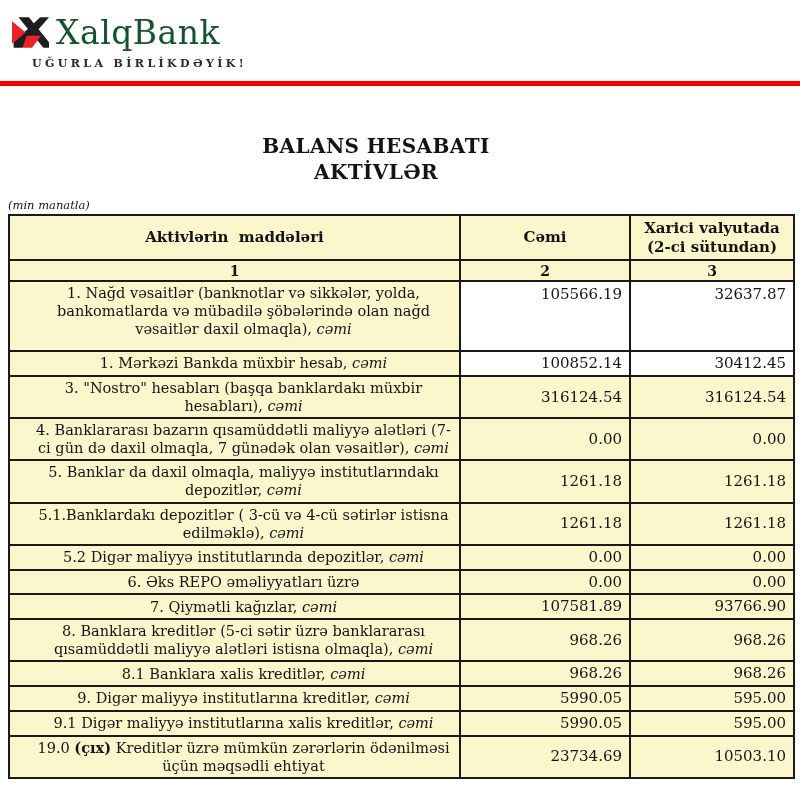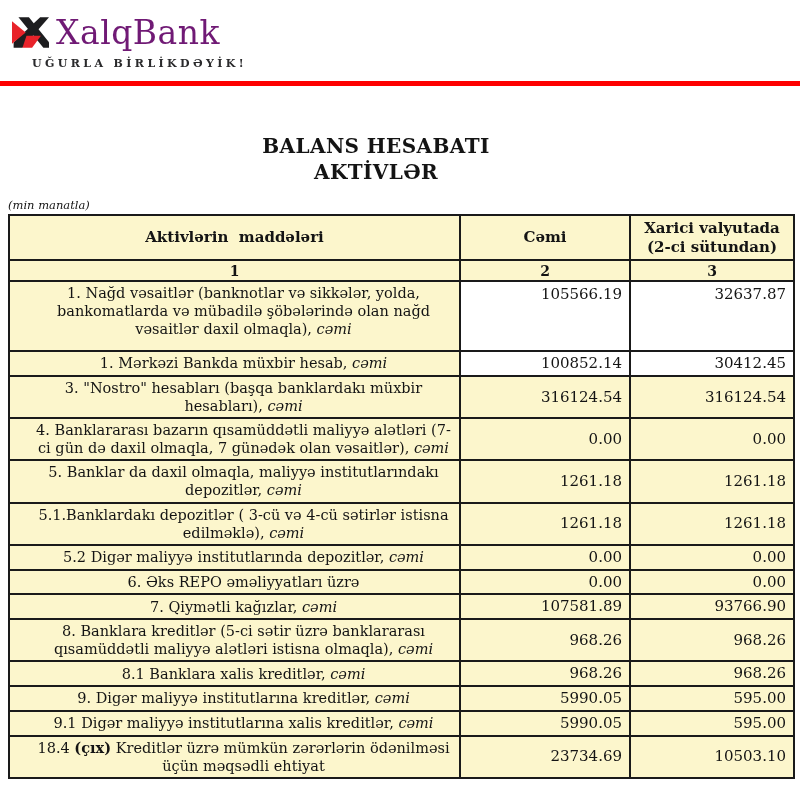"XalqBank" .brand-name { color: #701a75 -> #14532d }
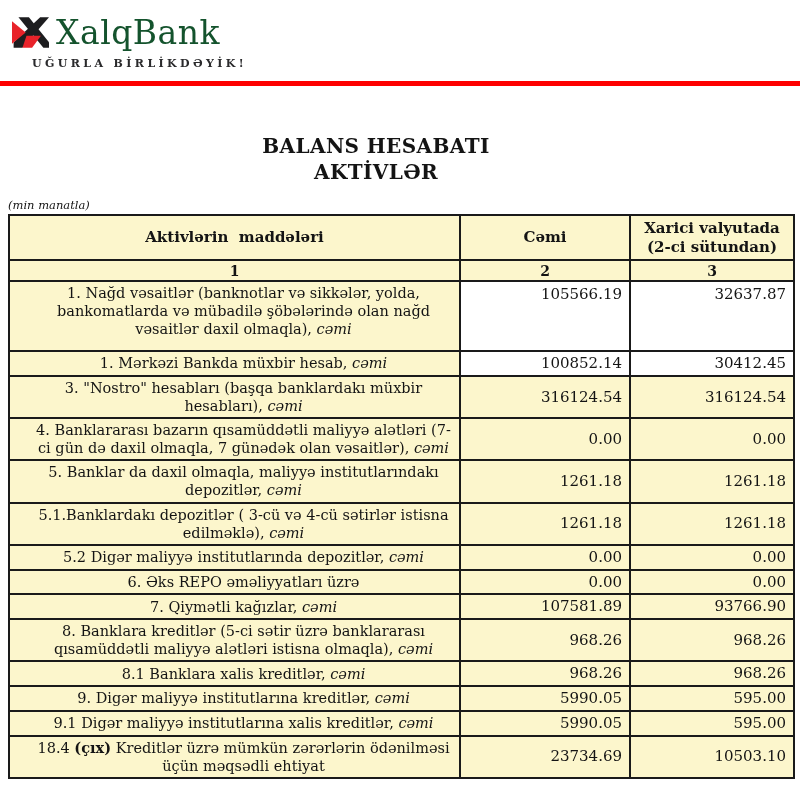"18.4" span { text: 18.4 -> 19.0 }
